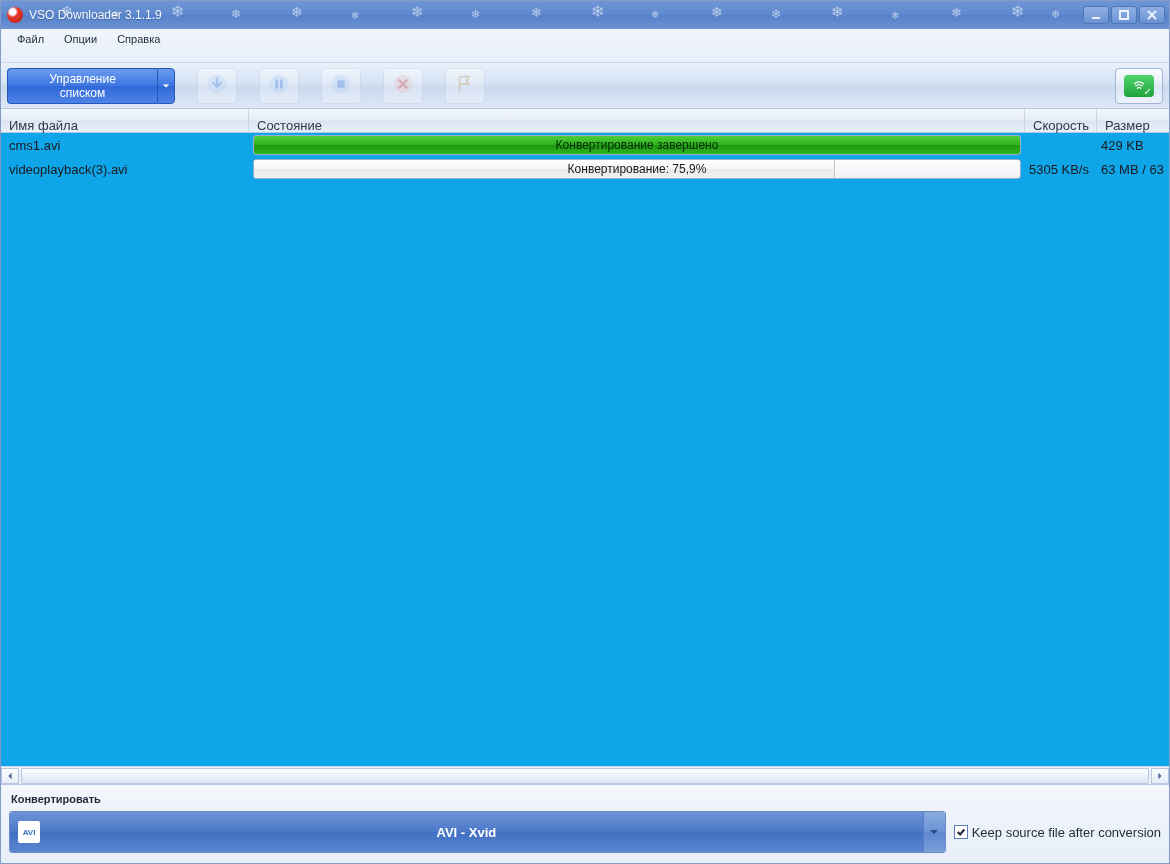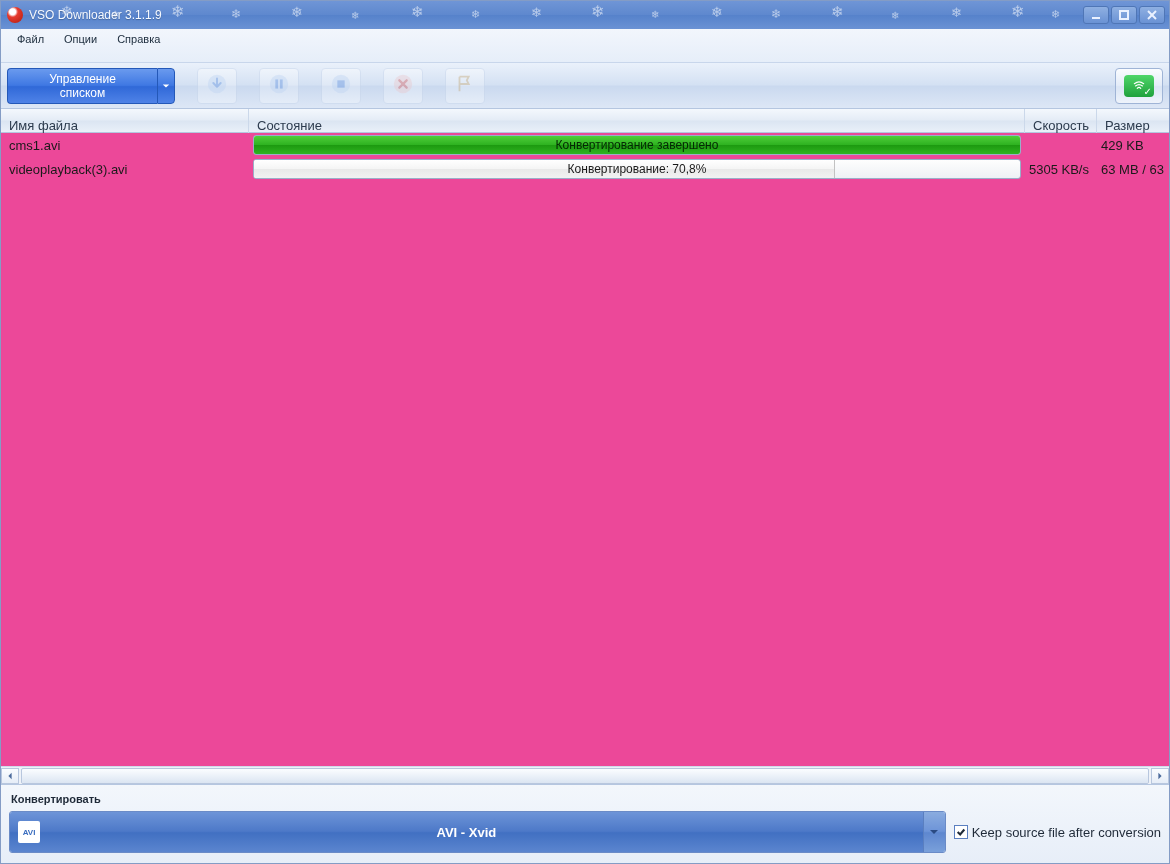"cms1.avi" .rows { background: #ec4899 -> #0ea5e9 }
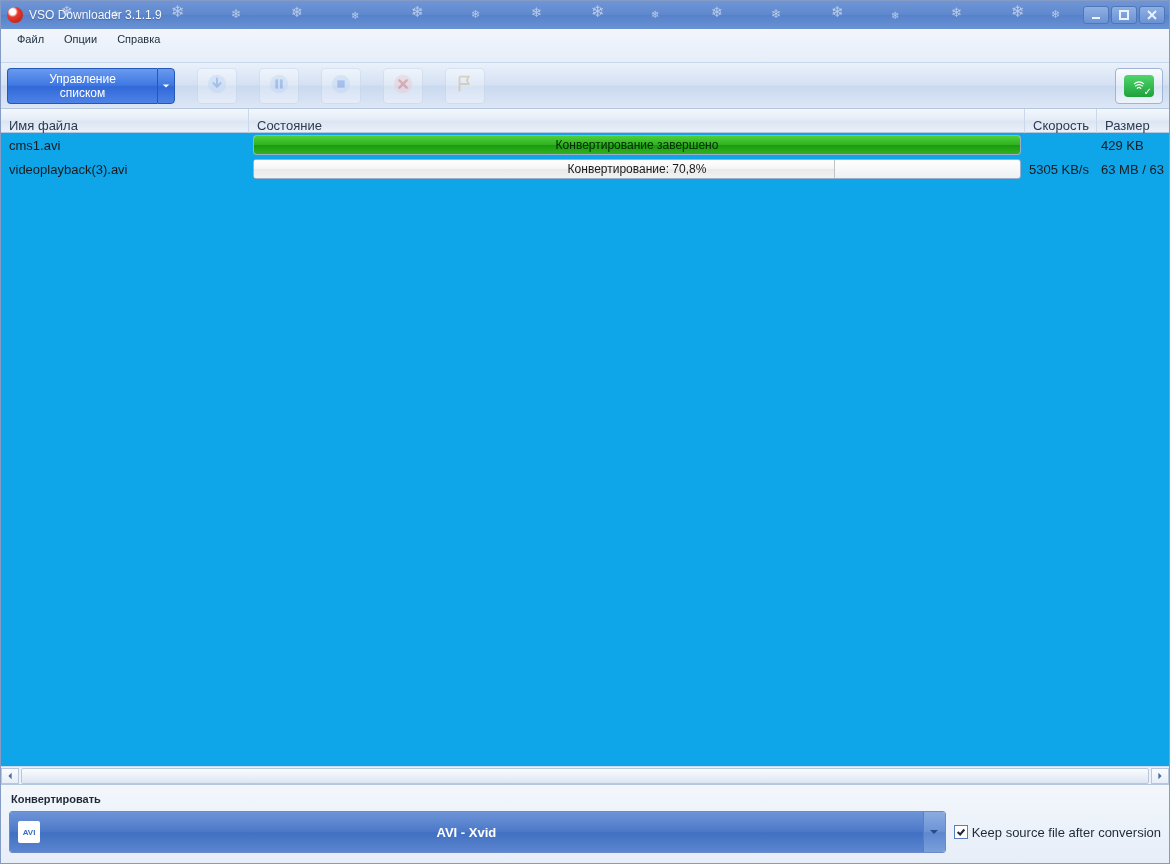"Конвертирование: 70,8%" div.label { text: 70,8% -> 75,9% }
